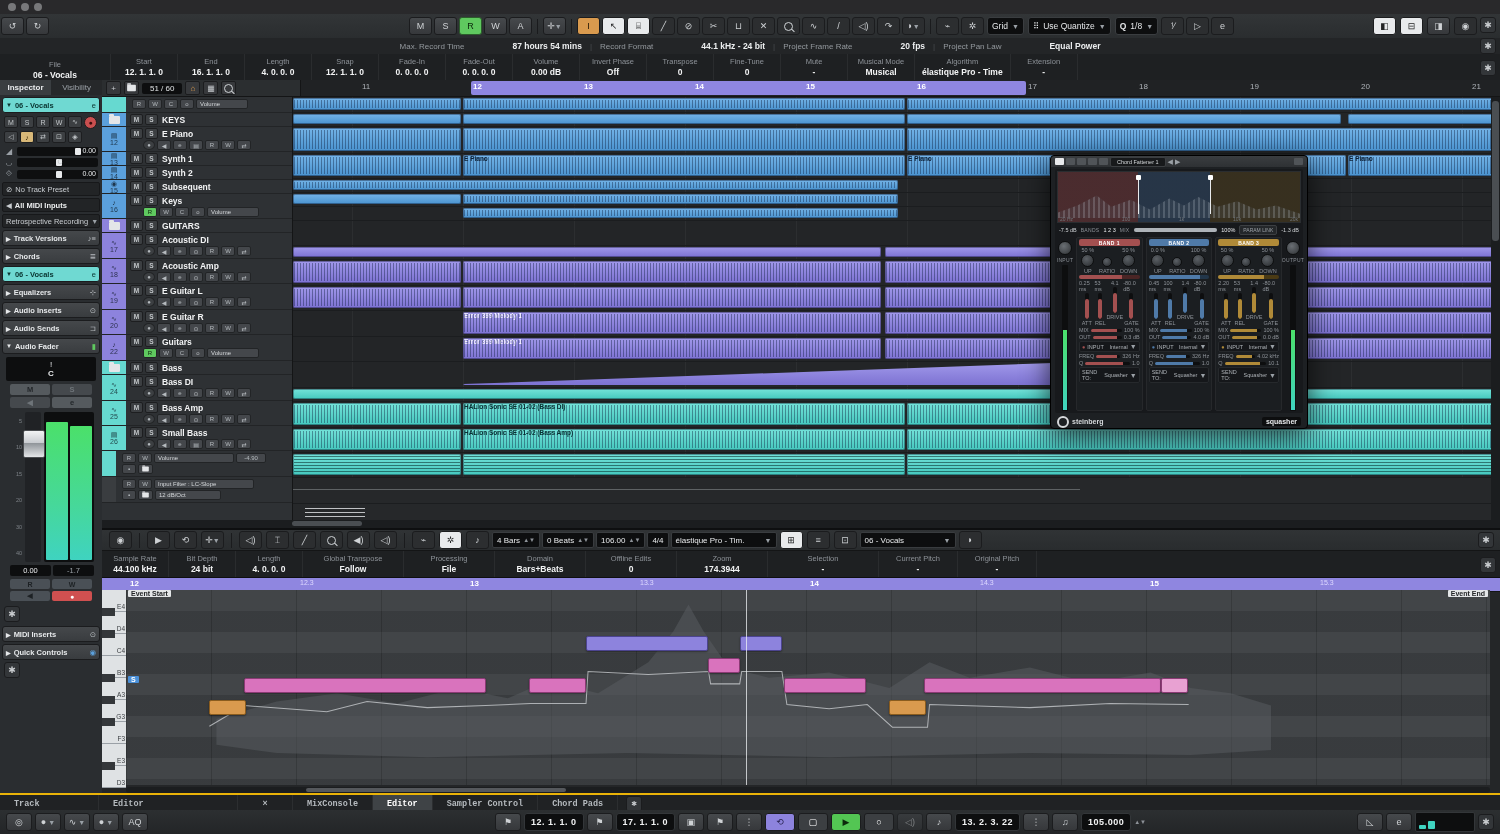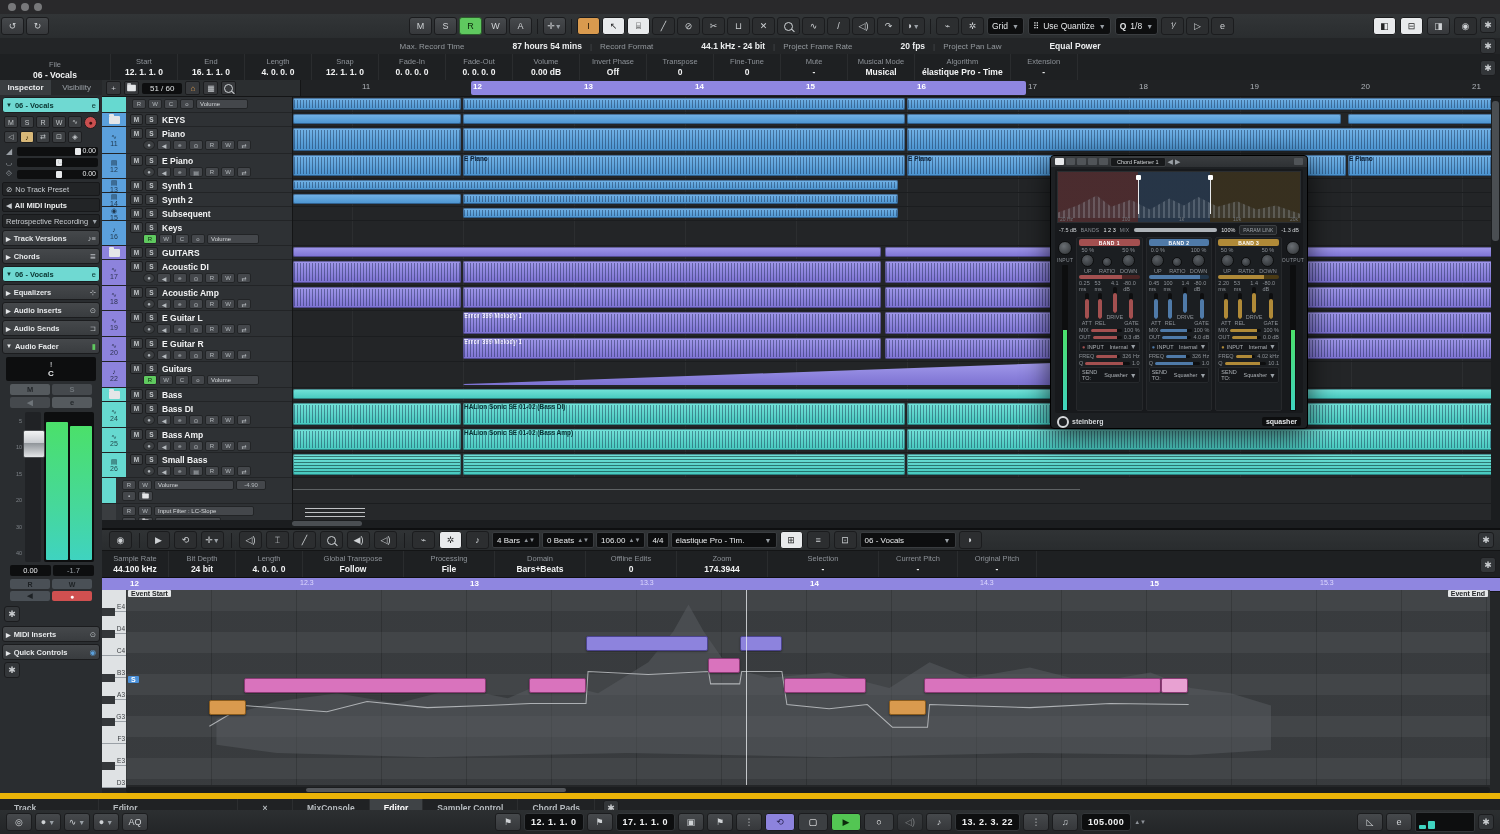"Piano" div.trow { html: <div> <div> <span>∿</span> <span>11</span> </div> <div> <div> <span>M</span> <span>S</span> <span>Piano</span> </div> <div> <span>●</span> <span>◀</span> <span>e</span> <span>⊙</span> <span>R</span> <span>W</span> <span>⇄</span> </div> </div> </div> -> none }
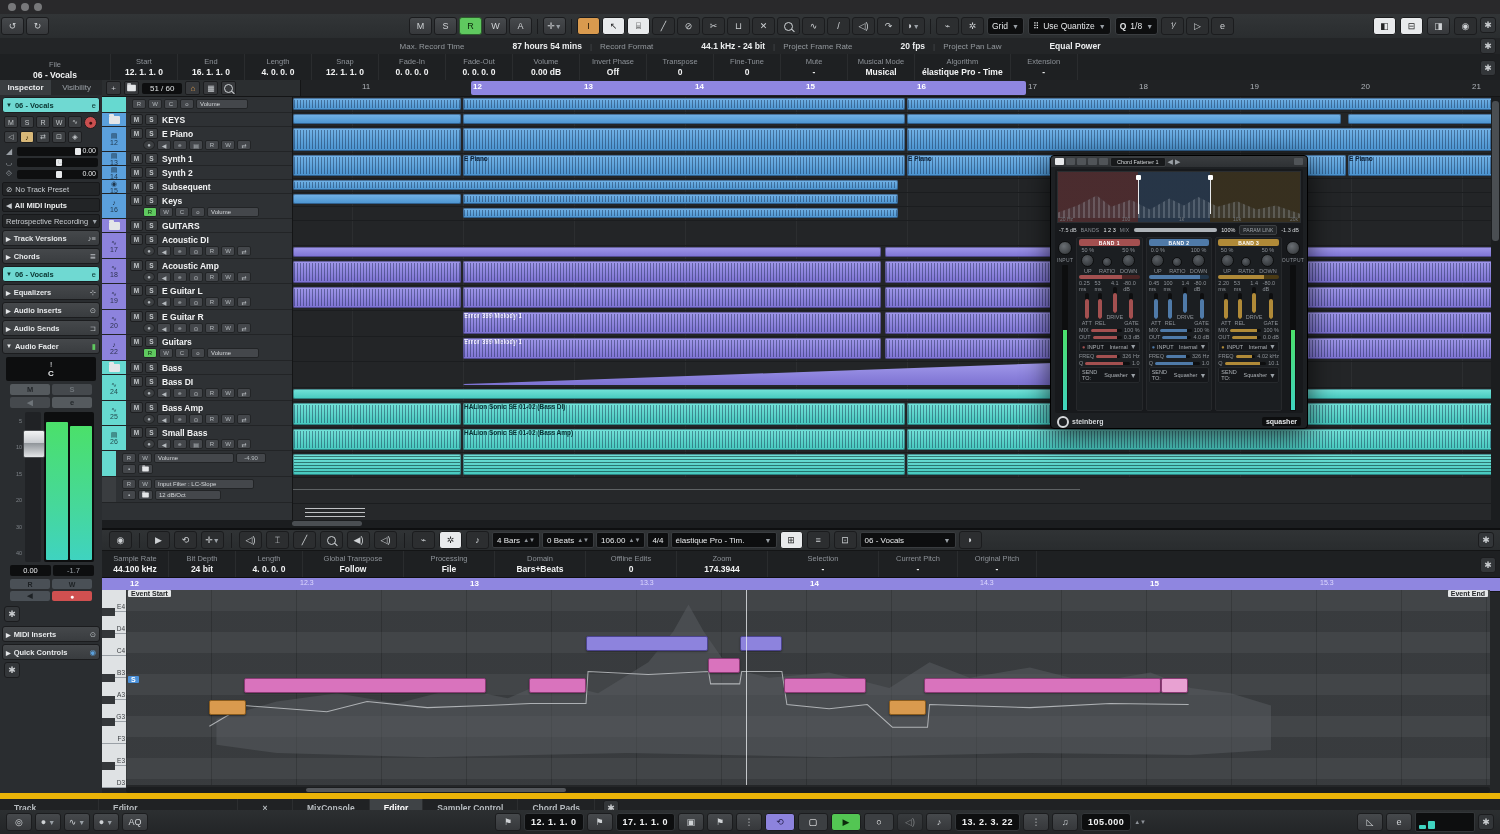"Track" .tabbar { border-top: 6px solid #eab308 -> 2px solid #eab308; font-family: none -> Liberation Mono, monospace }
